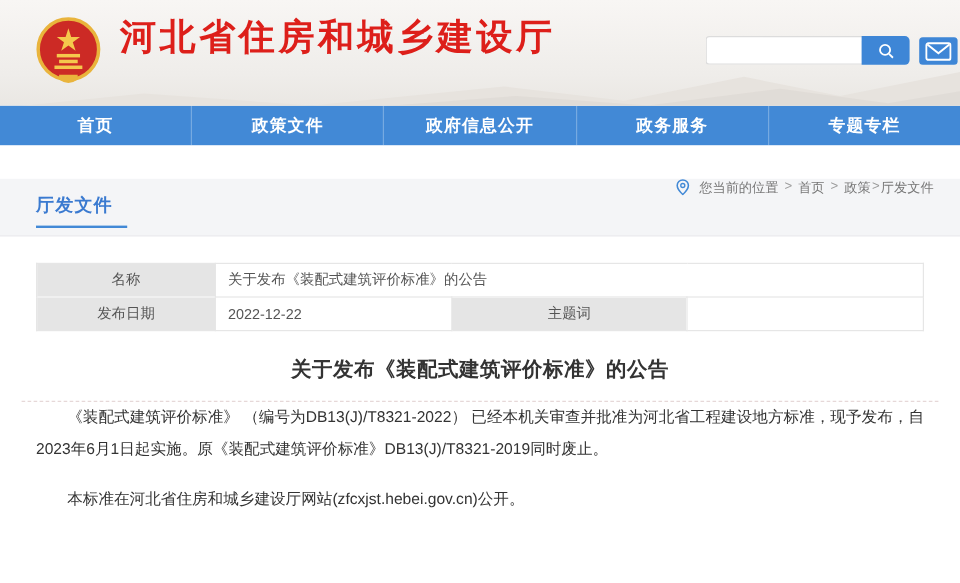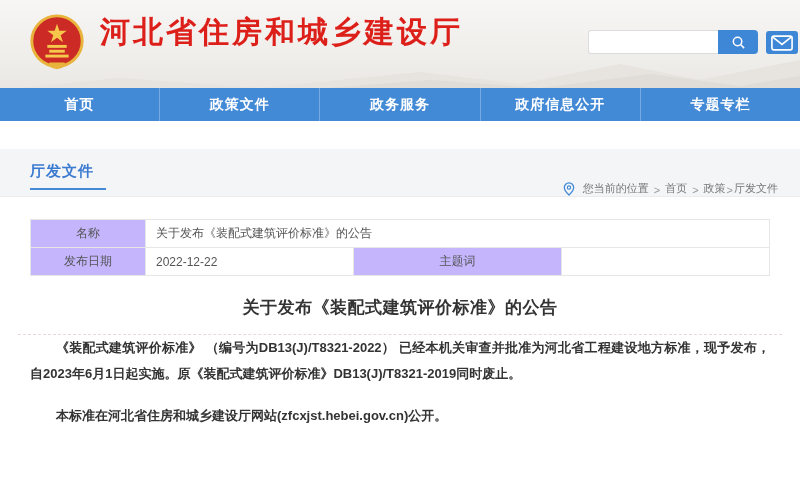"政务服务" div.nav-item { order: before "政府信息公开" -> after "政府信息公开" }
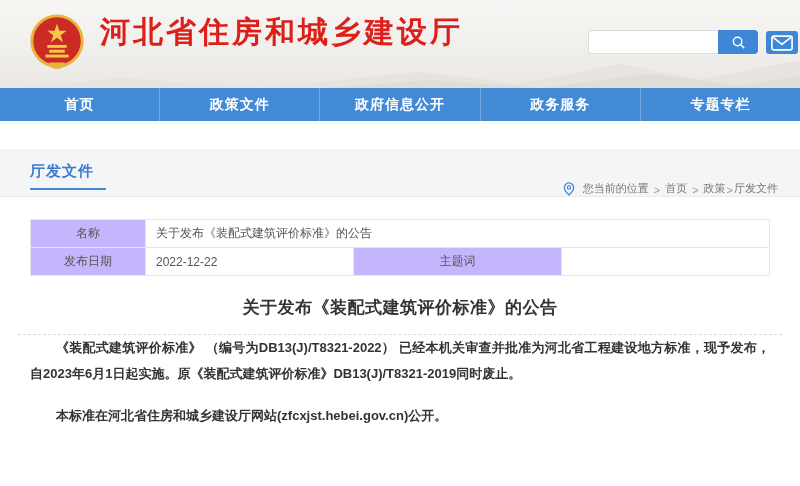"您当前的位置" .breadcrumb { align-items: flex-end -> flex-start }
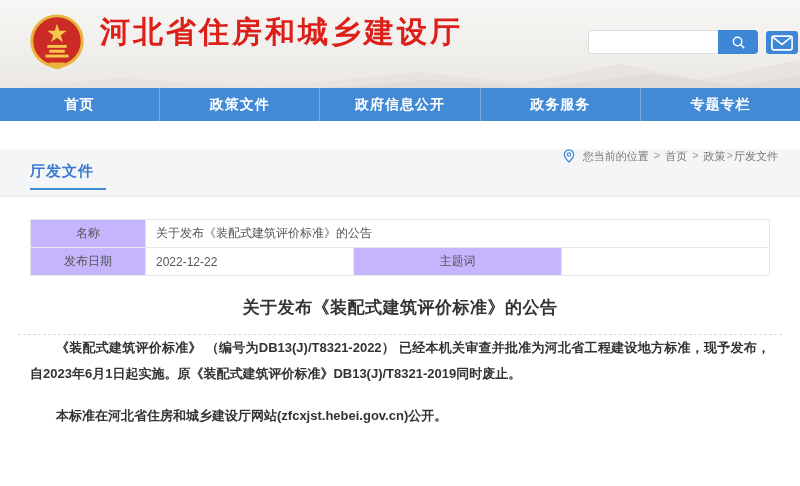"名称" .info-table td.lbl { background: #c4b5fd -> #e5e5e5; padding: 4px 4px -> 4px 21px }
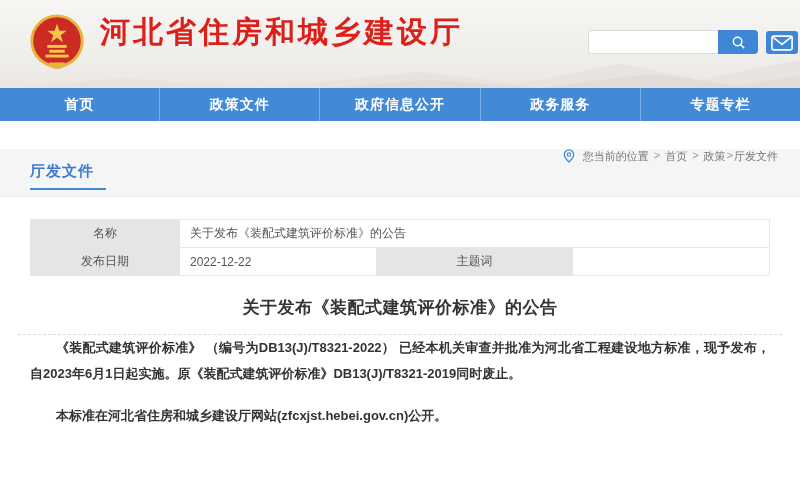"《装配式建筑评价标准》 （编号为DB13(J)/T8321-2022）" .body-text p { font-weight: bold -> none }
